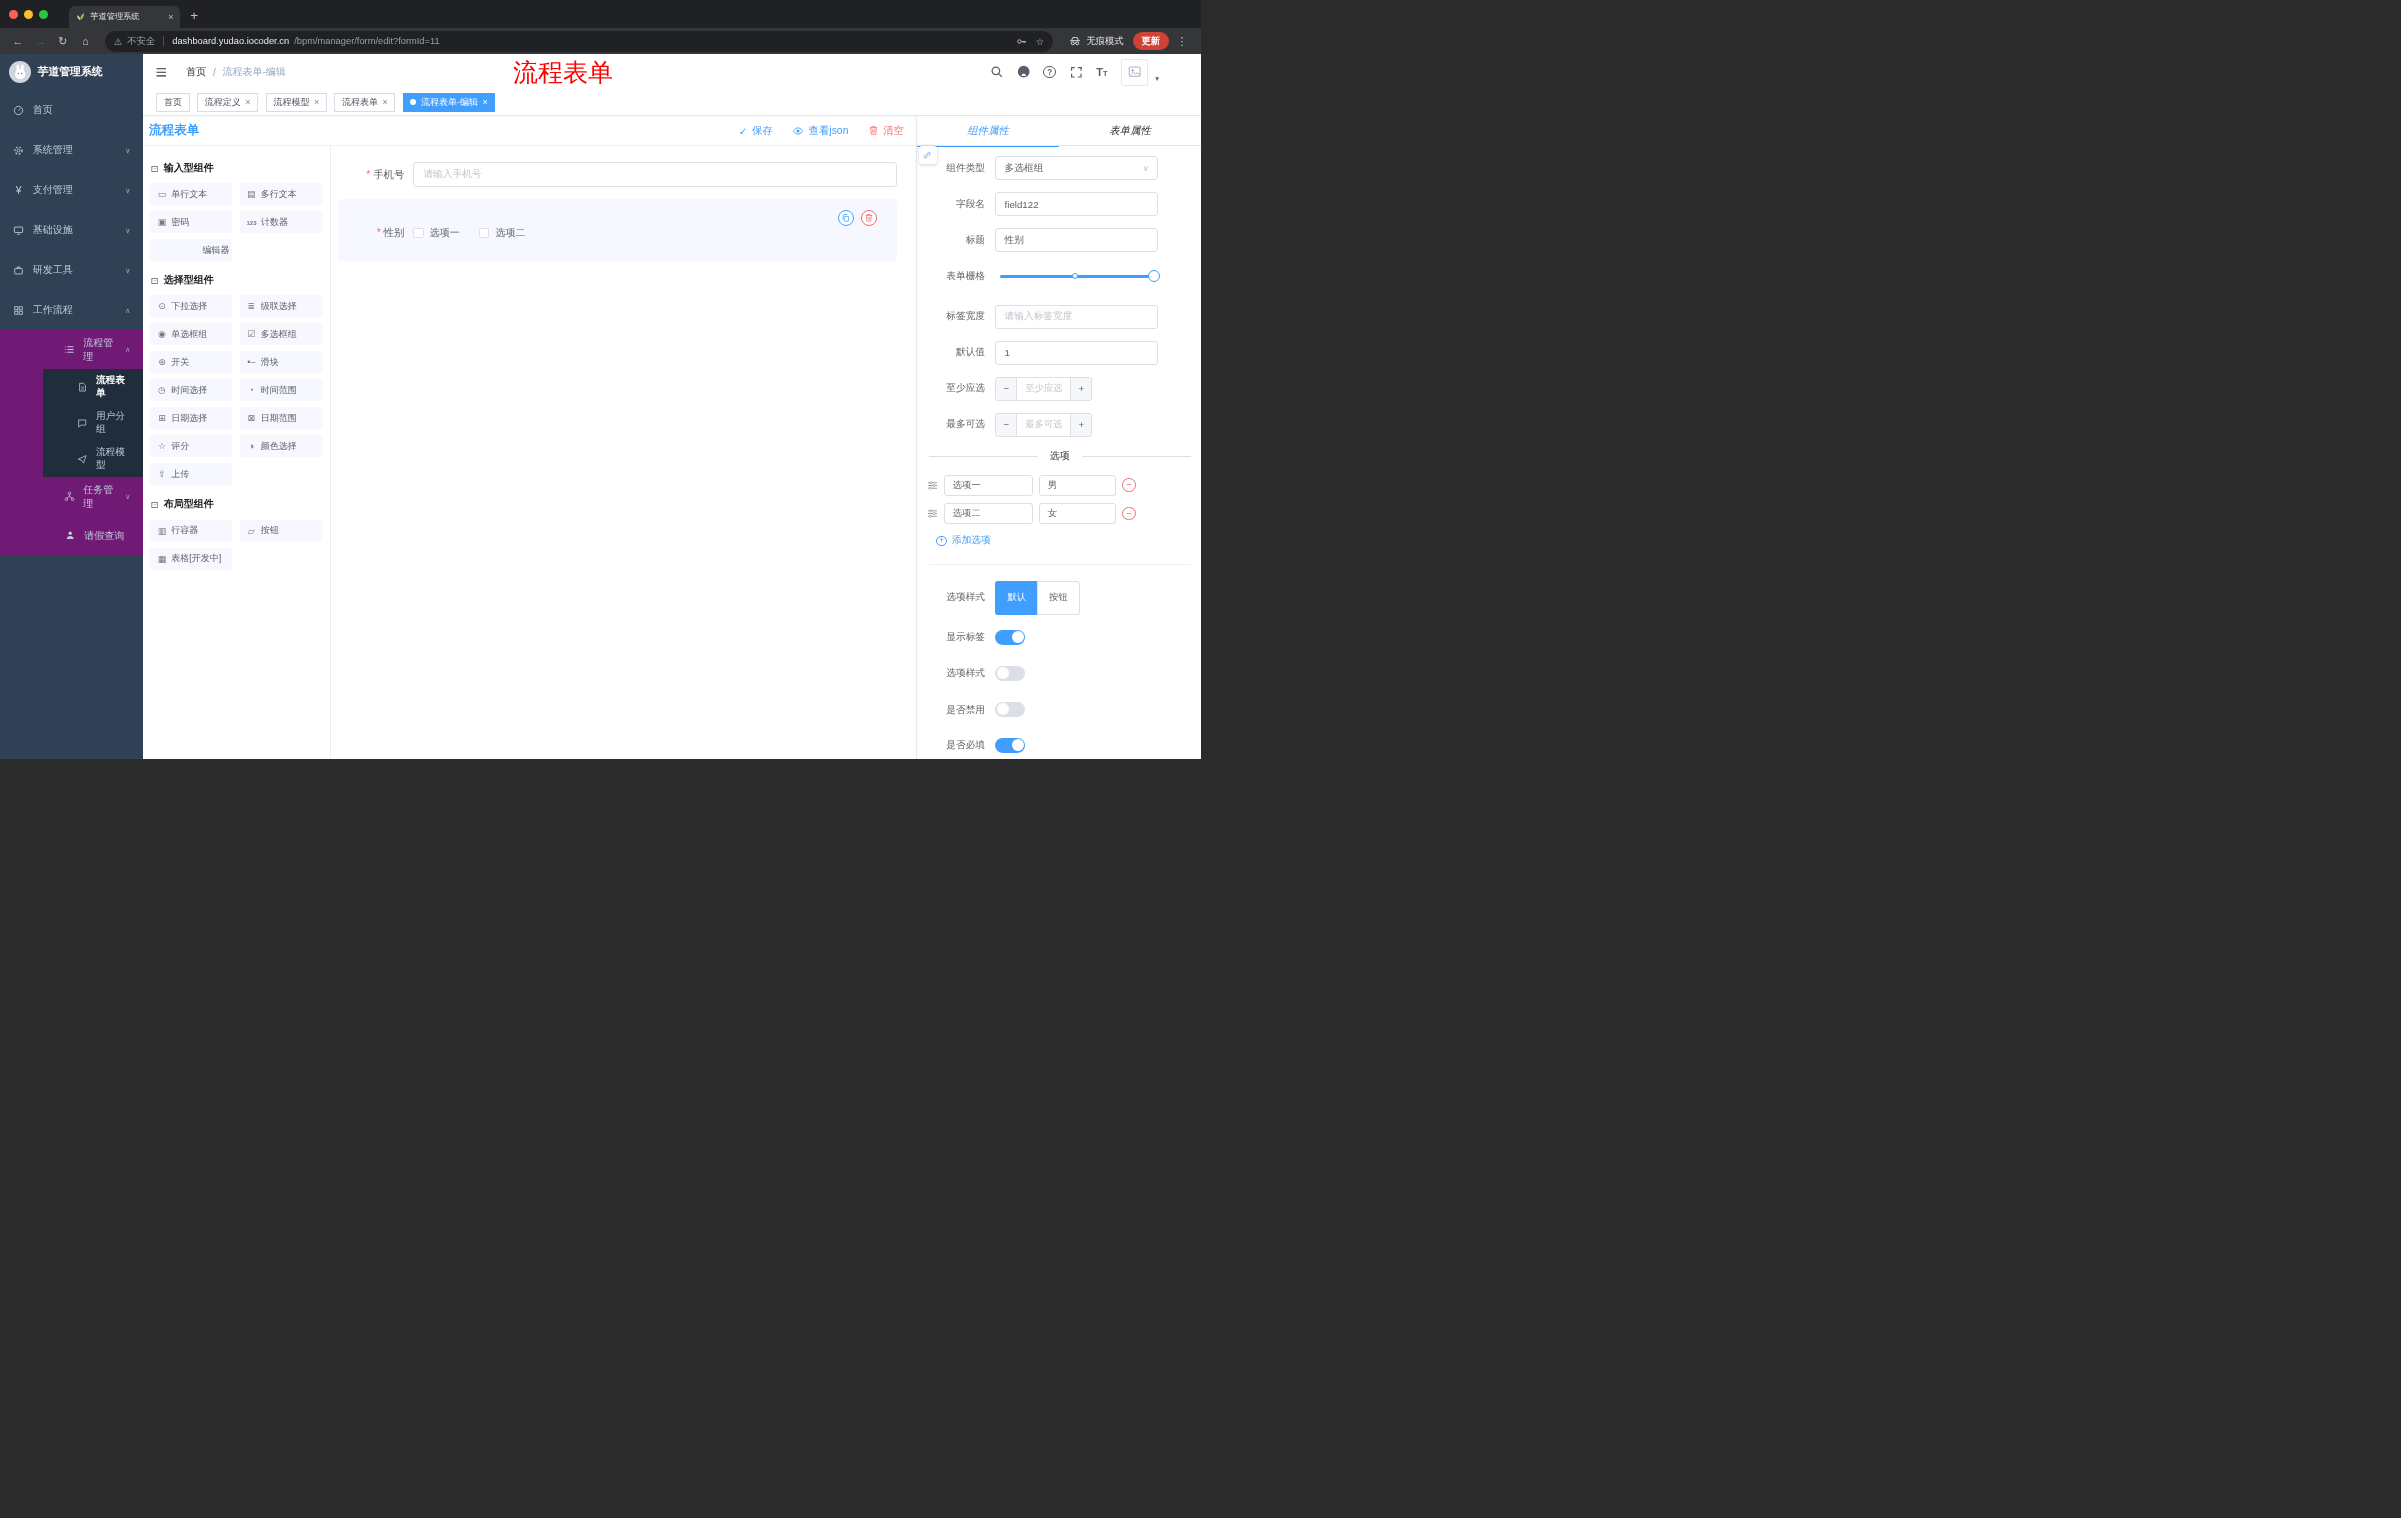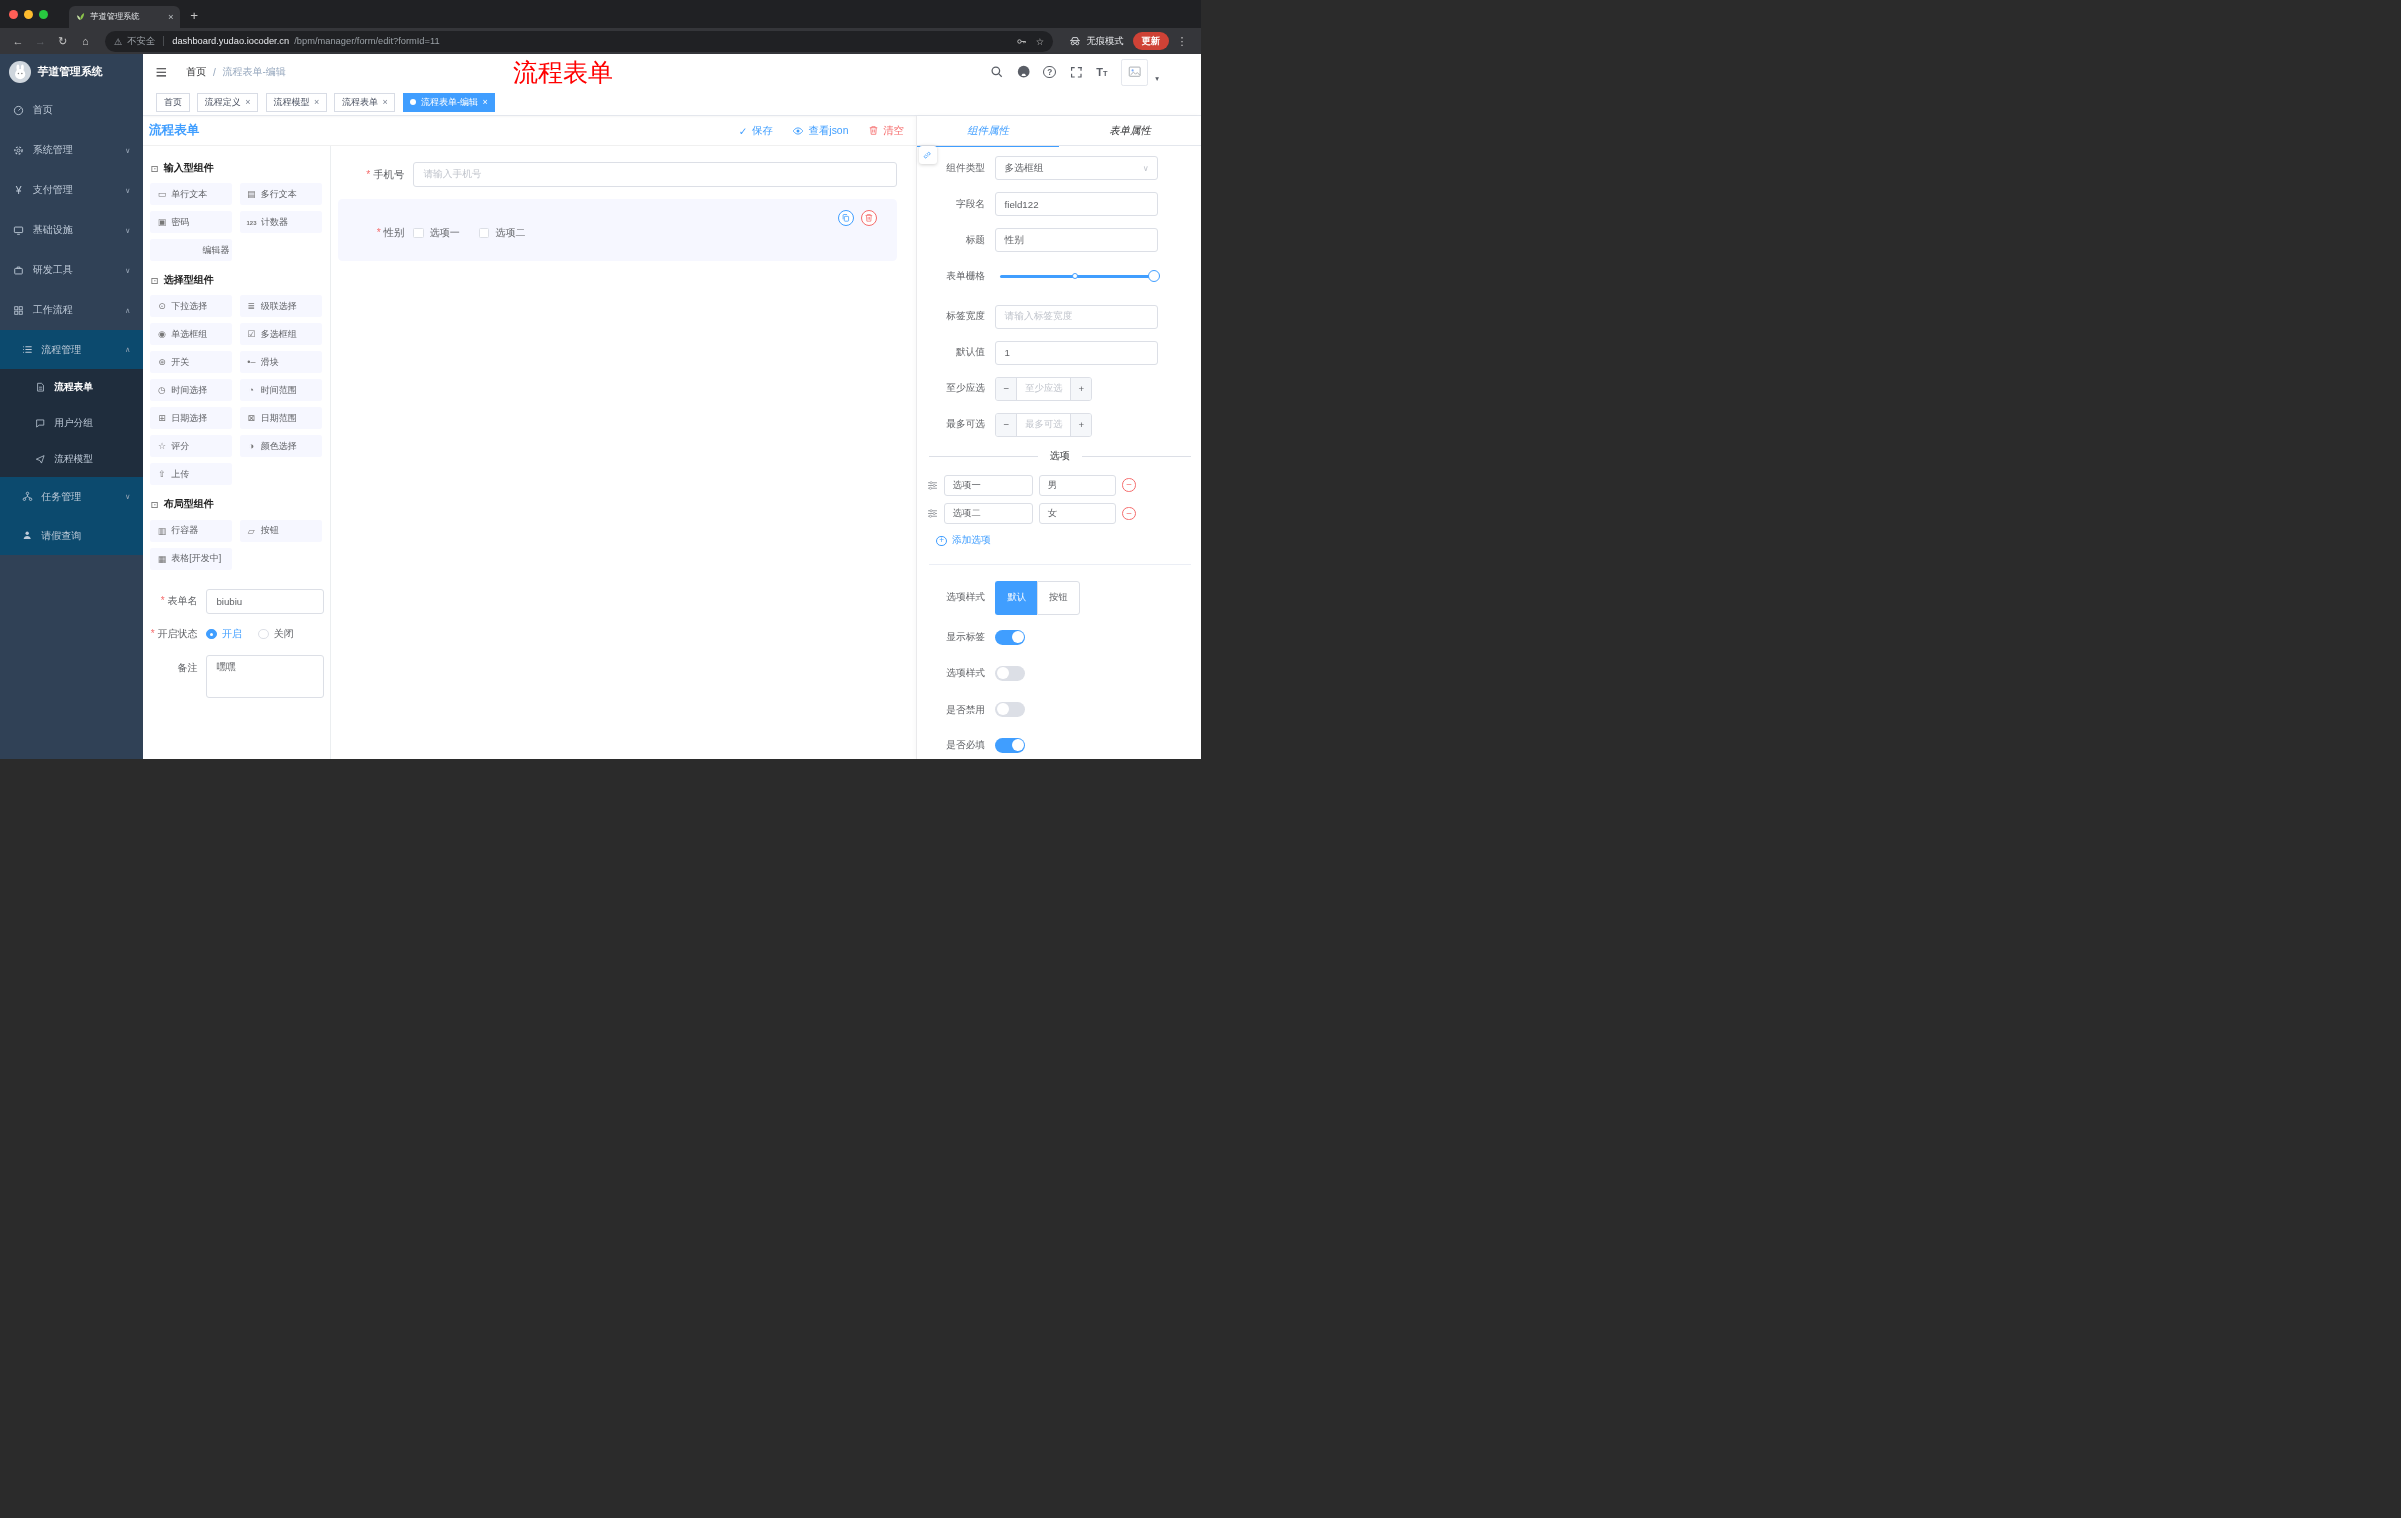"流程管理" .submenu { background: #0c4a6e -> #701a75; padding-left: none -> 43px }
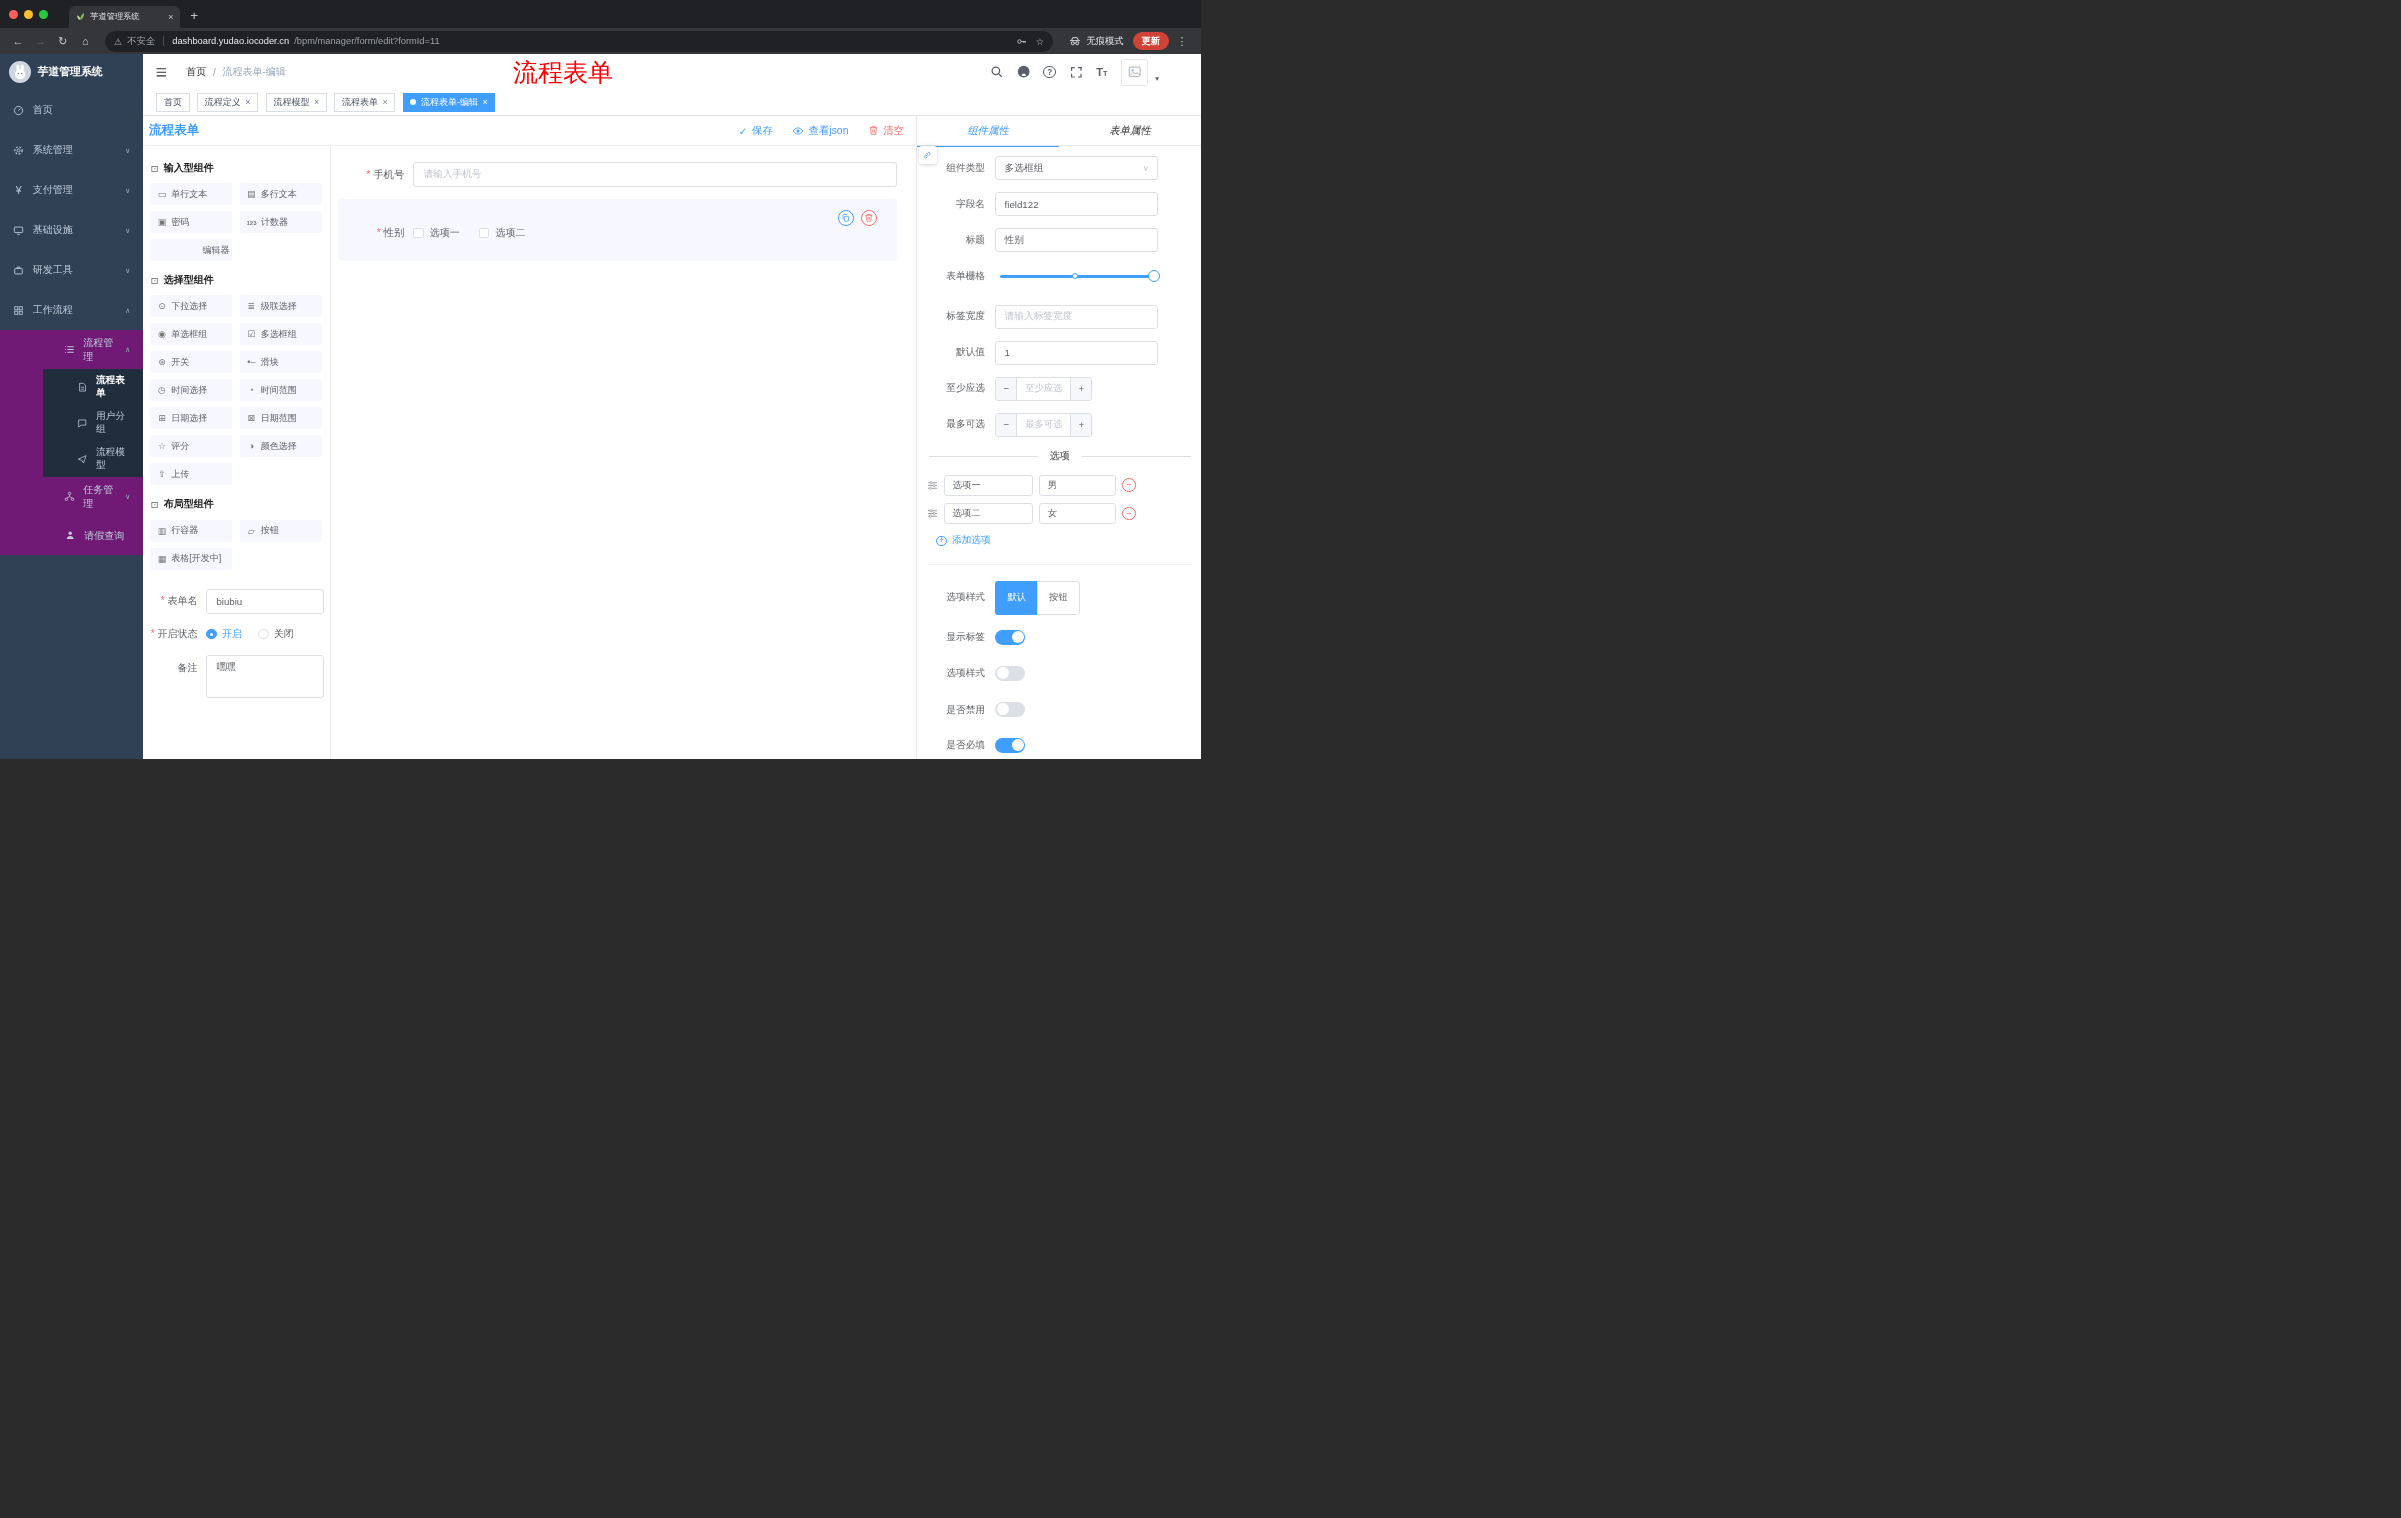"表单名" div.pform { html: <div> <div> <span>表单名</span> <span>biubiu</span> </div> <div> <span>开启状态</span> <span> <span></span> <span>开启</span> </span> <span> <span></span> <span>关闭</span> </span> </div> <div> <span>备注</span> <span>嘿嘿</span> </div> </div> -> none }
